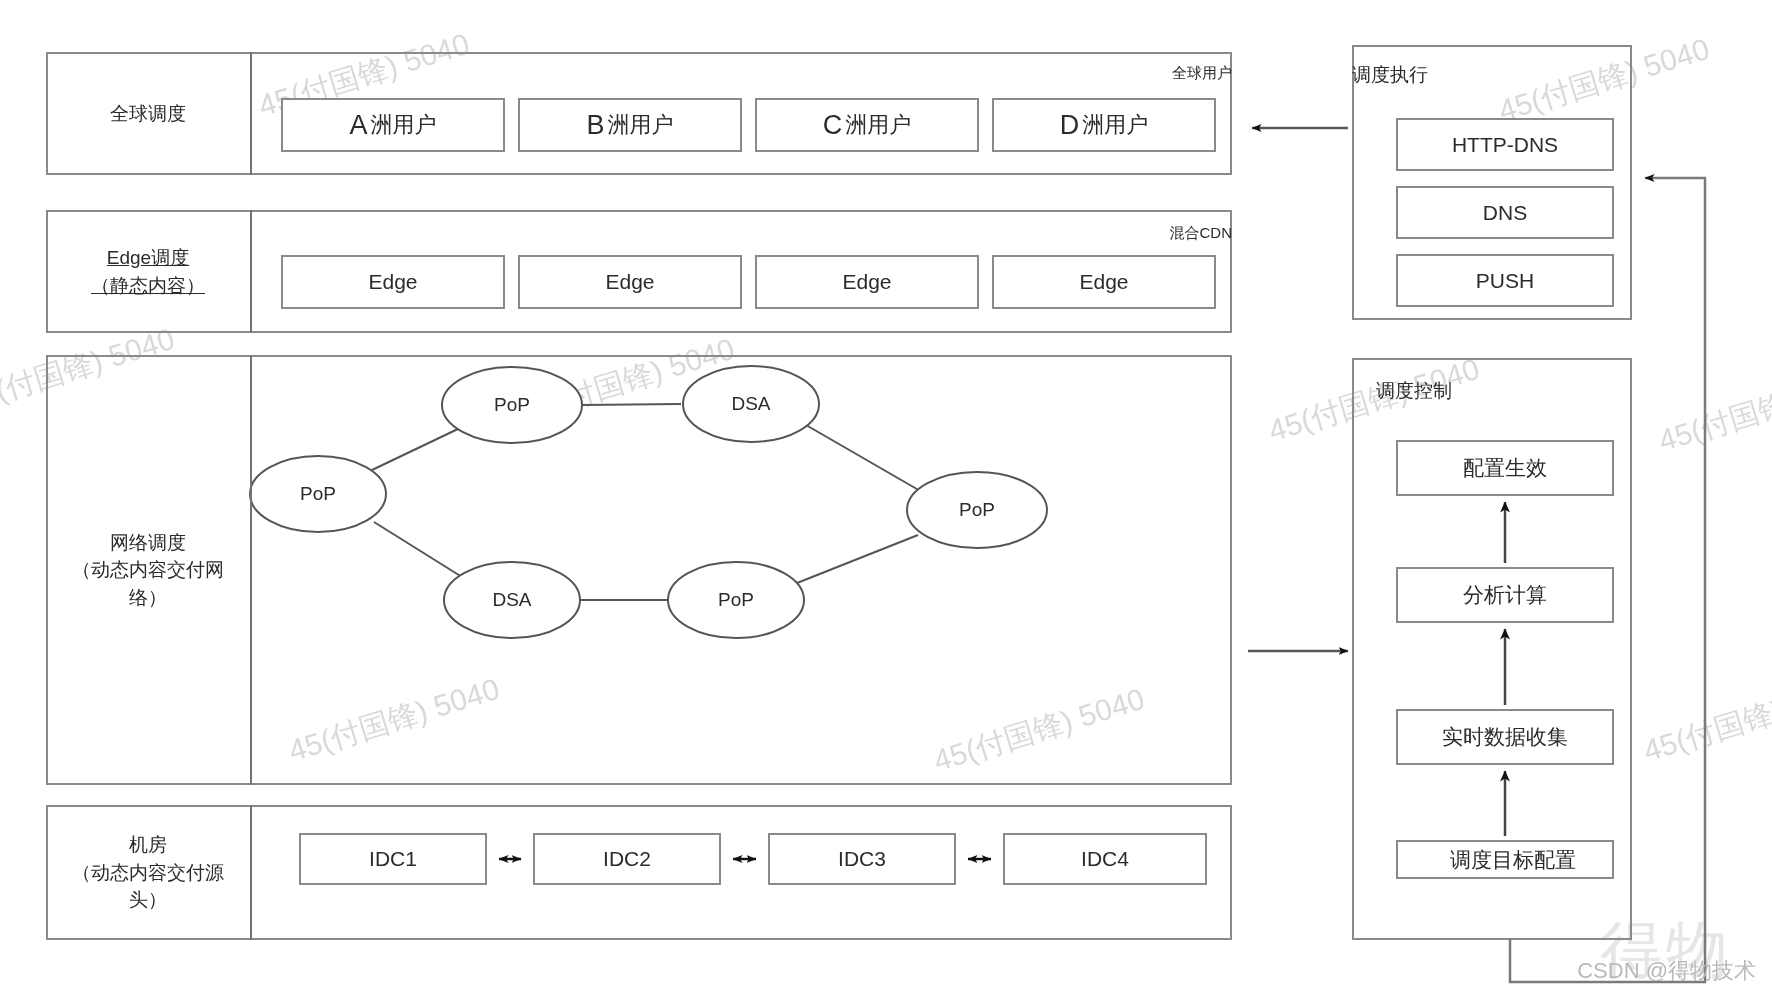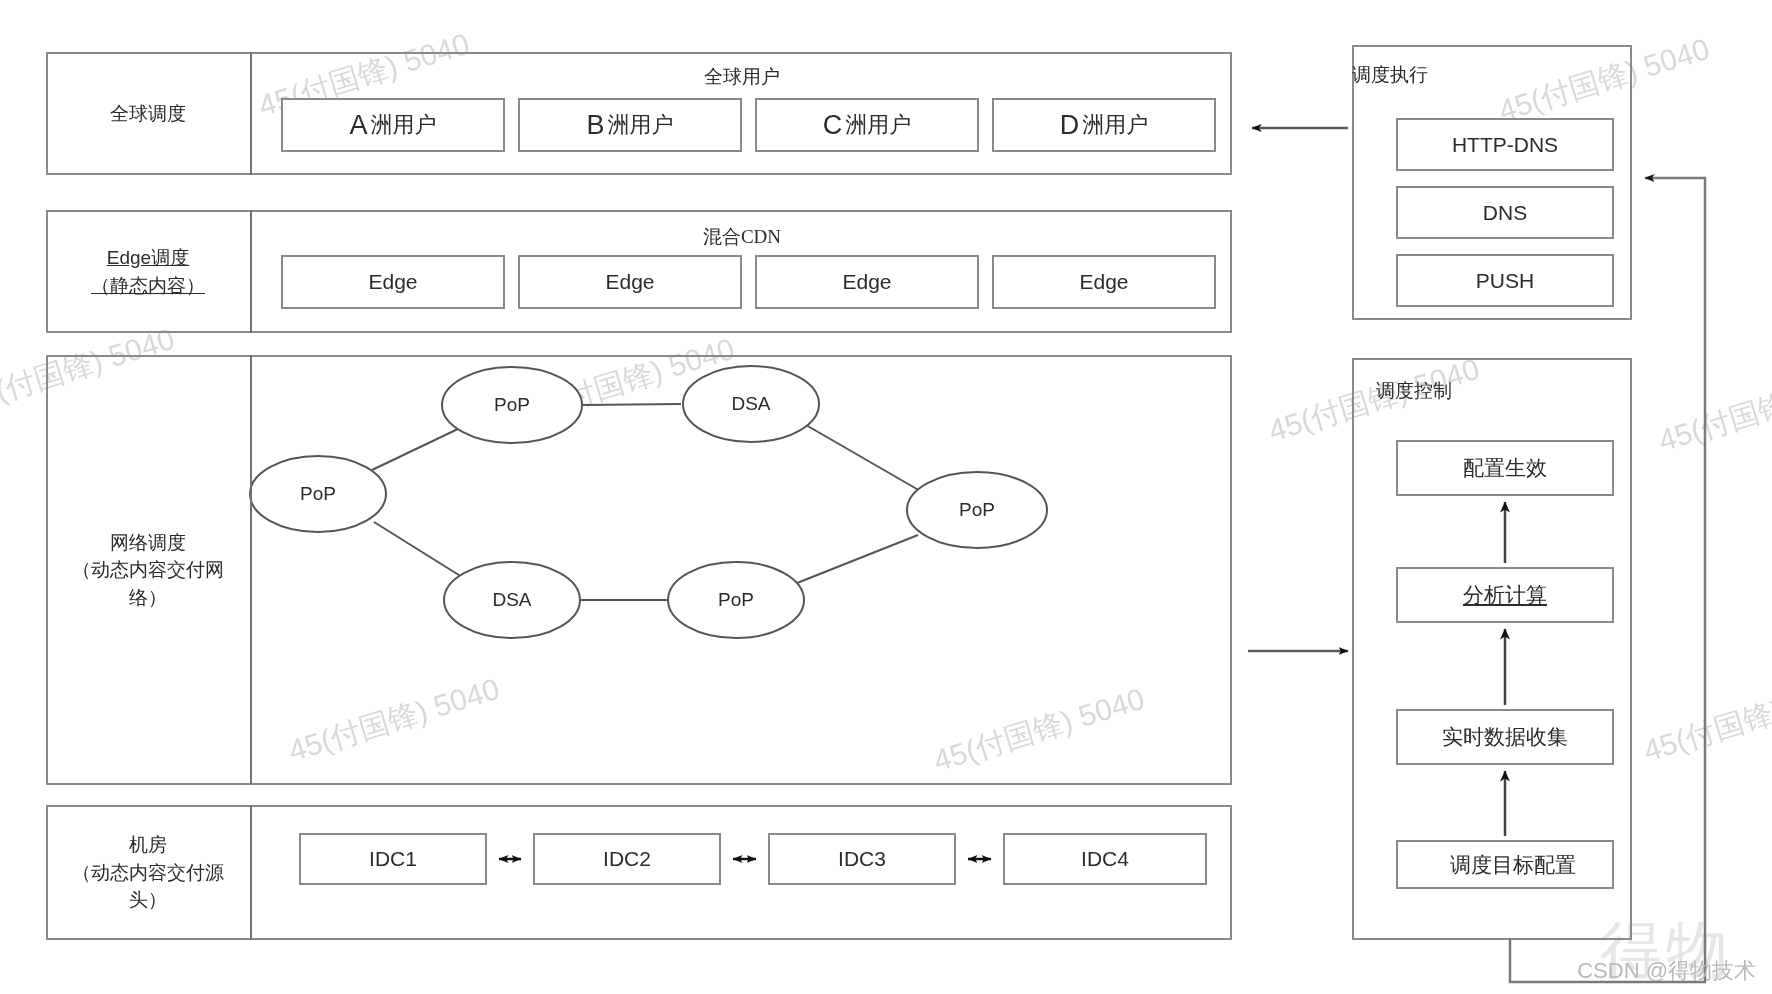"全球用户" .band-title { font-family: Liberation Serif, serif -> none; font-size: 19px -> 15px; text-align: center -> right }
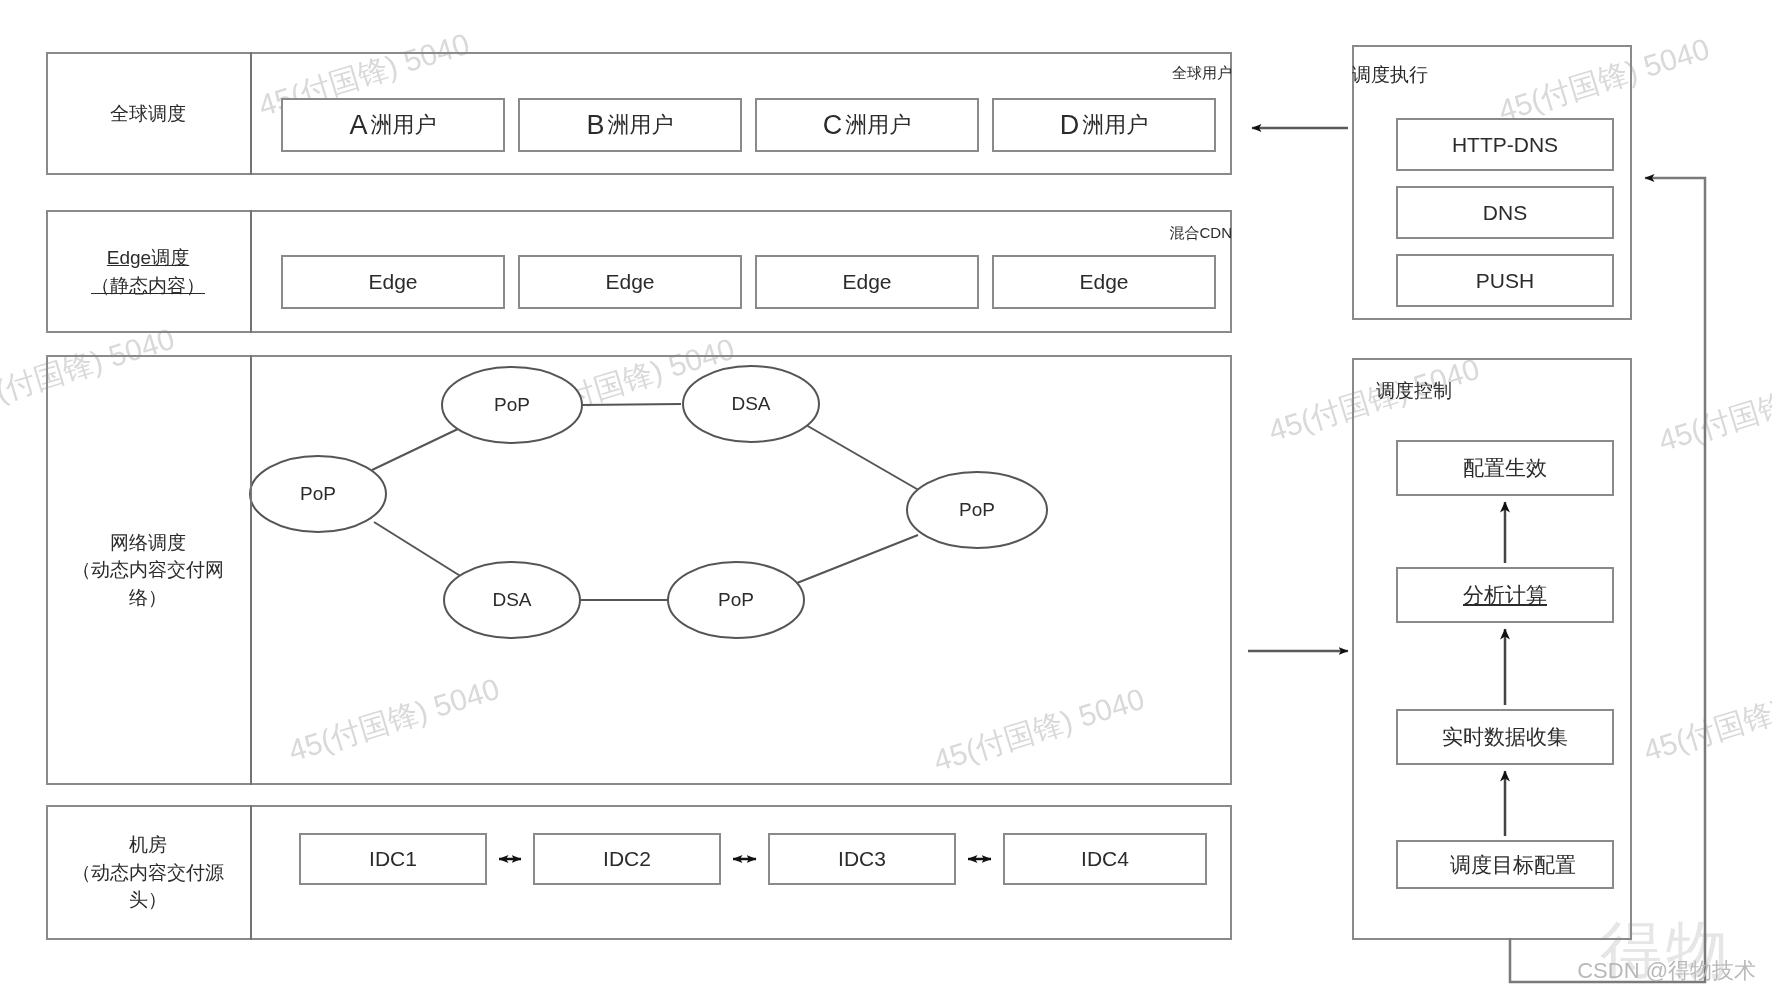"分析计算" div.pbox { text-decoration: underline -> none }
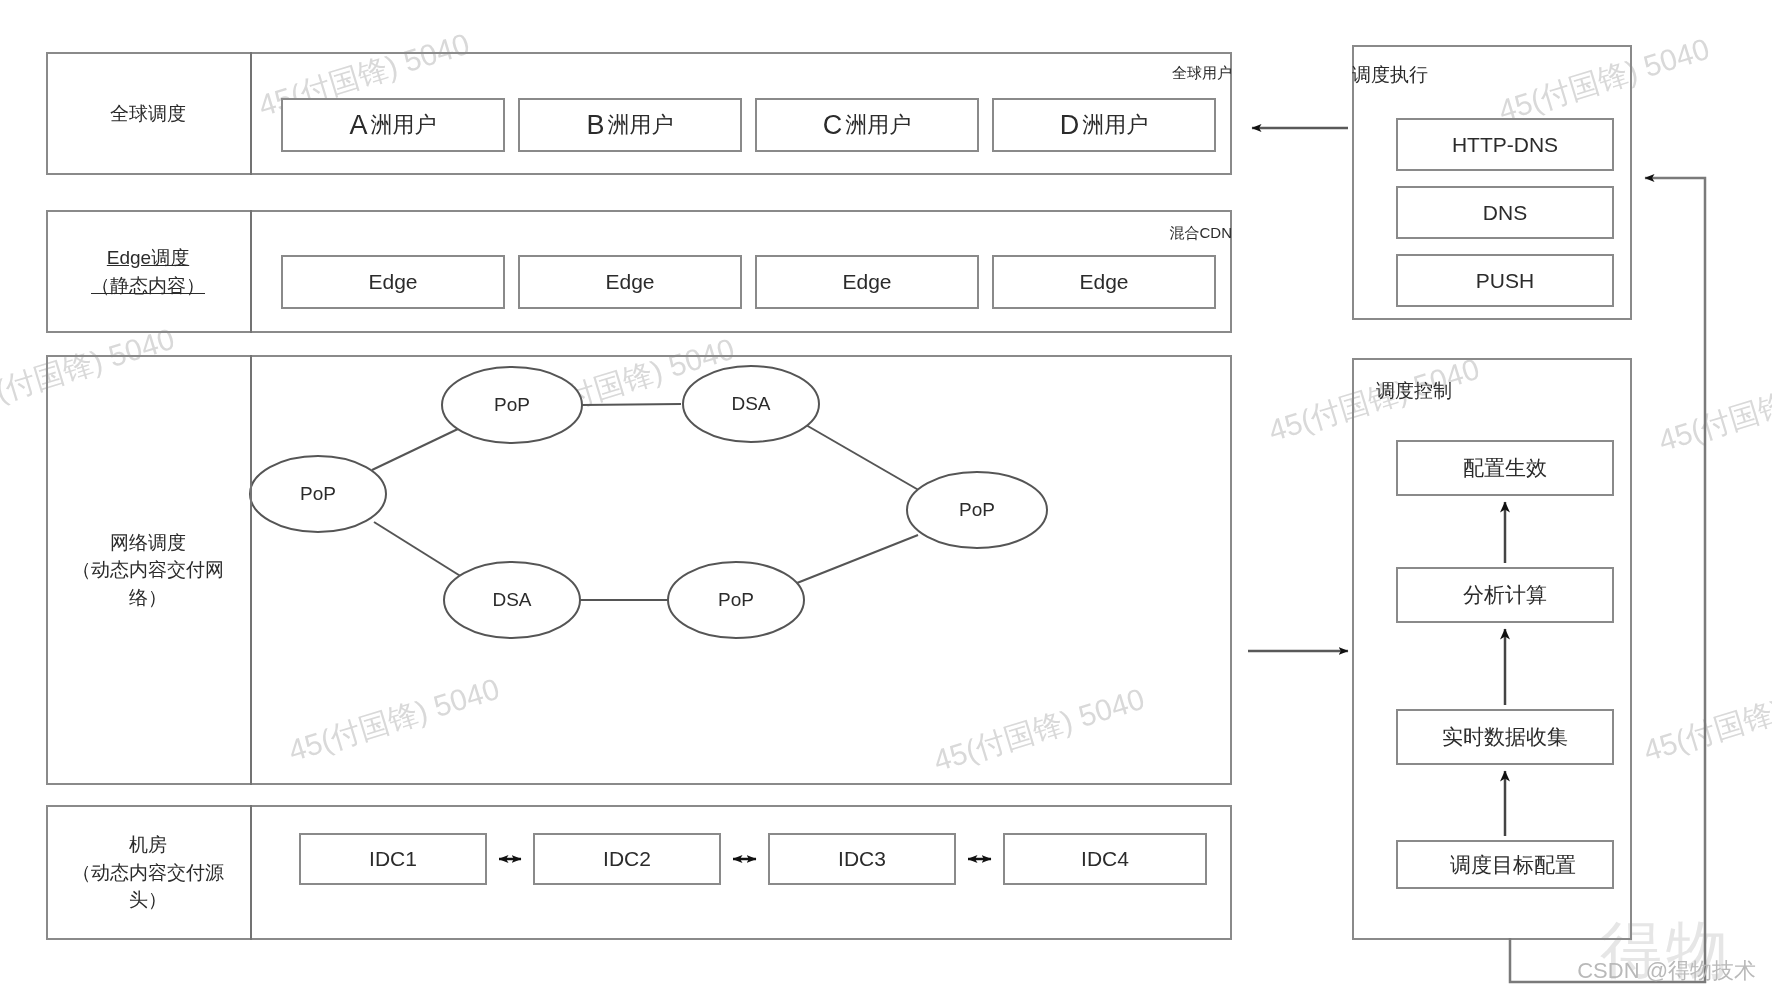"调度目标配置" div.pbox { height: 49px -> 39px }
